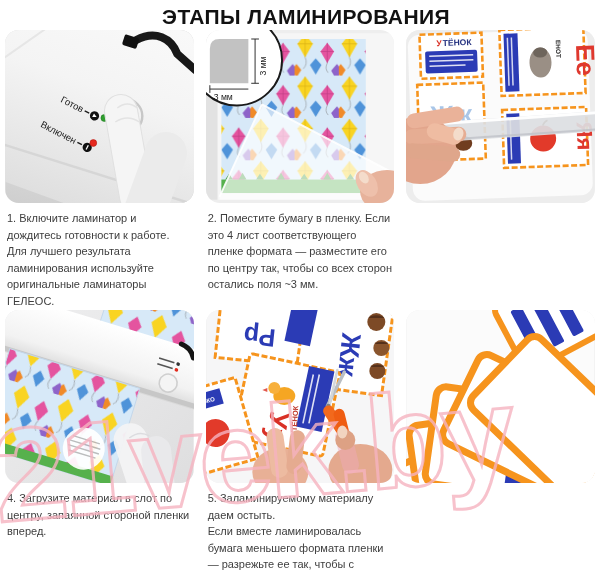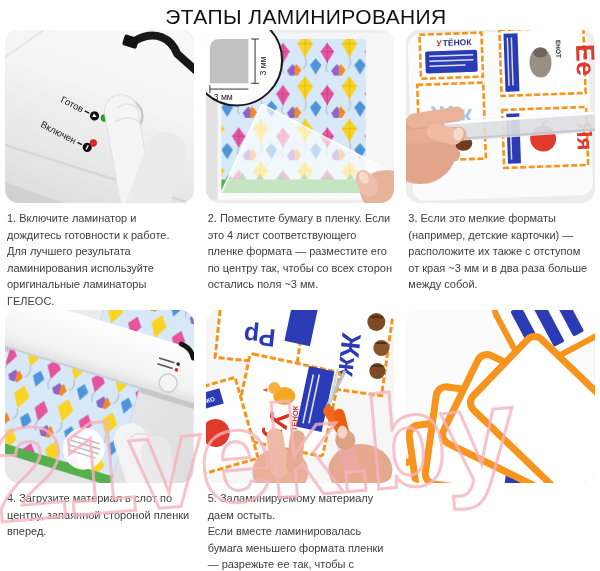"ЭТАПЫ ЛАМИНИРОВАНИЯ" .page-title { font-weight: 400 -> 700 }
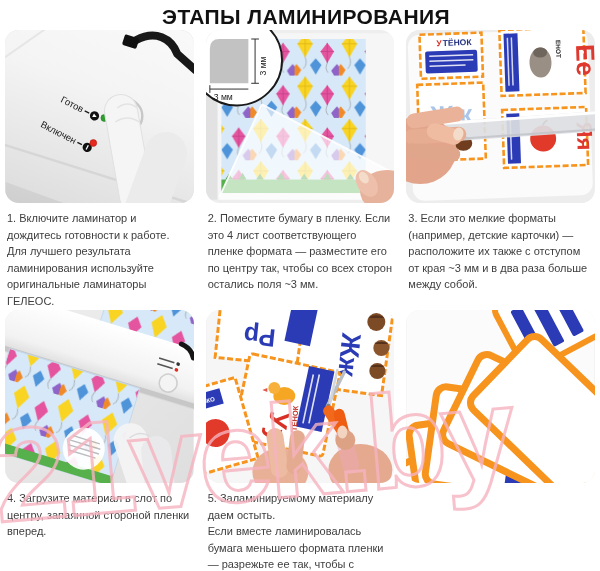"3. Если это мелкие форматы" p.caption { html: <p>3. Если это мелкие форматы (например, детские карточки) — расположите их также с отступом от края ~3 мм и в два раза больше между собой.</p> -> none }
